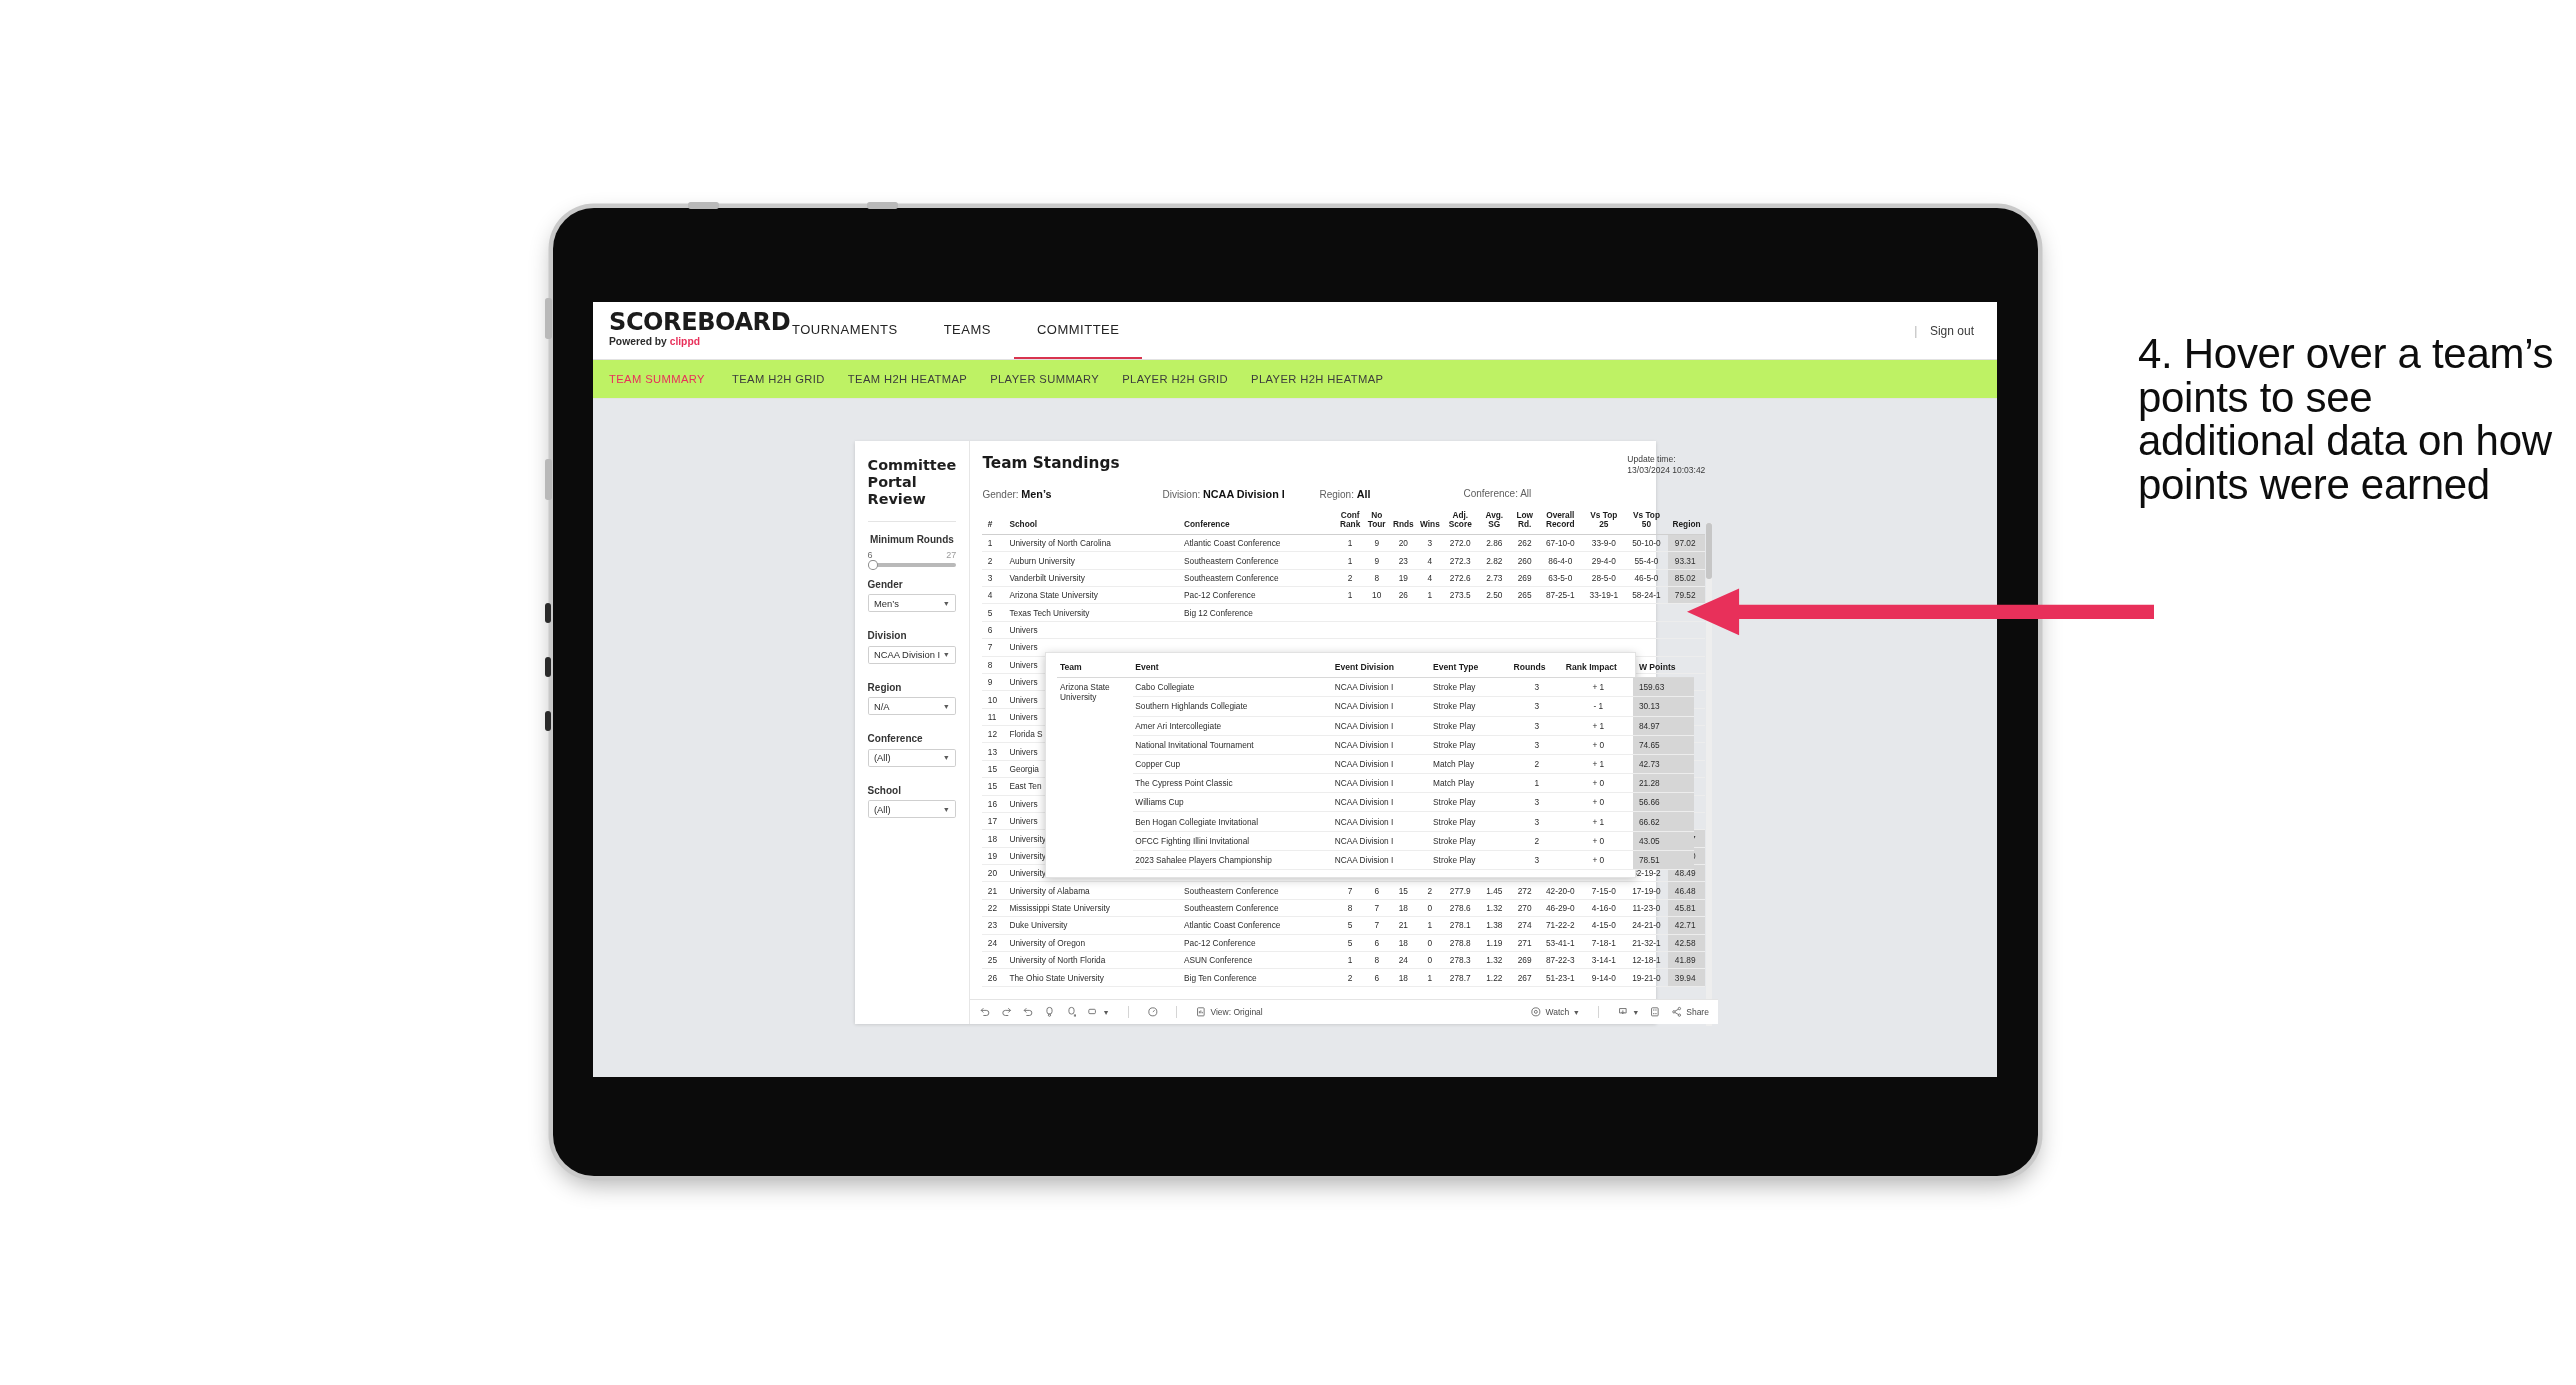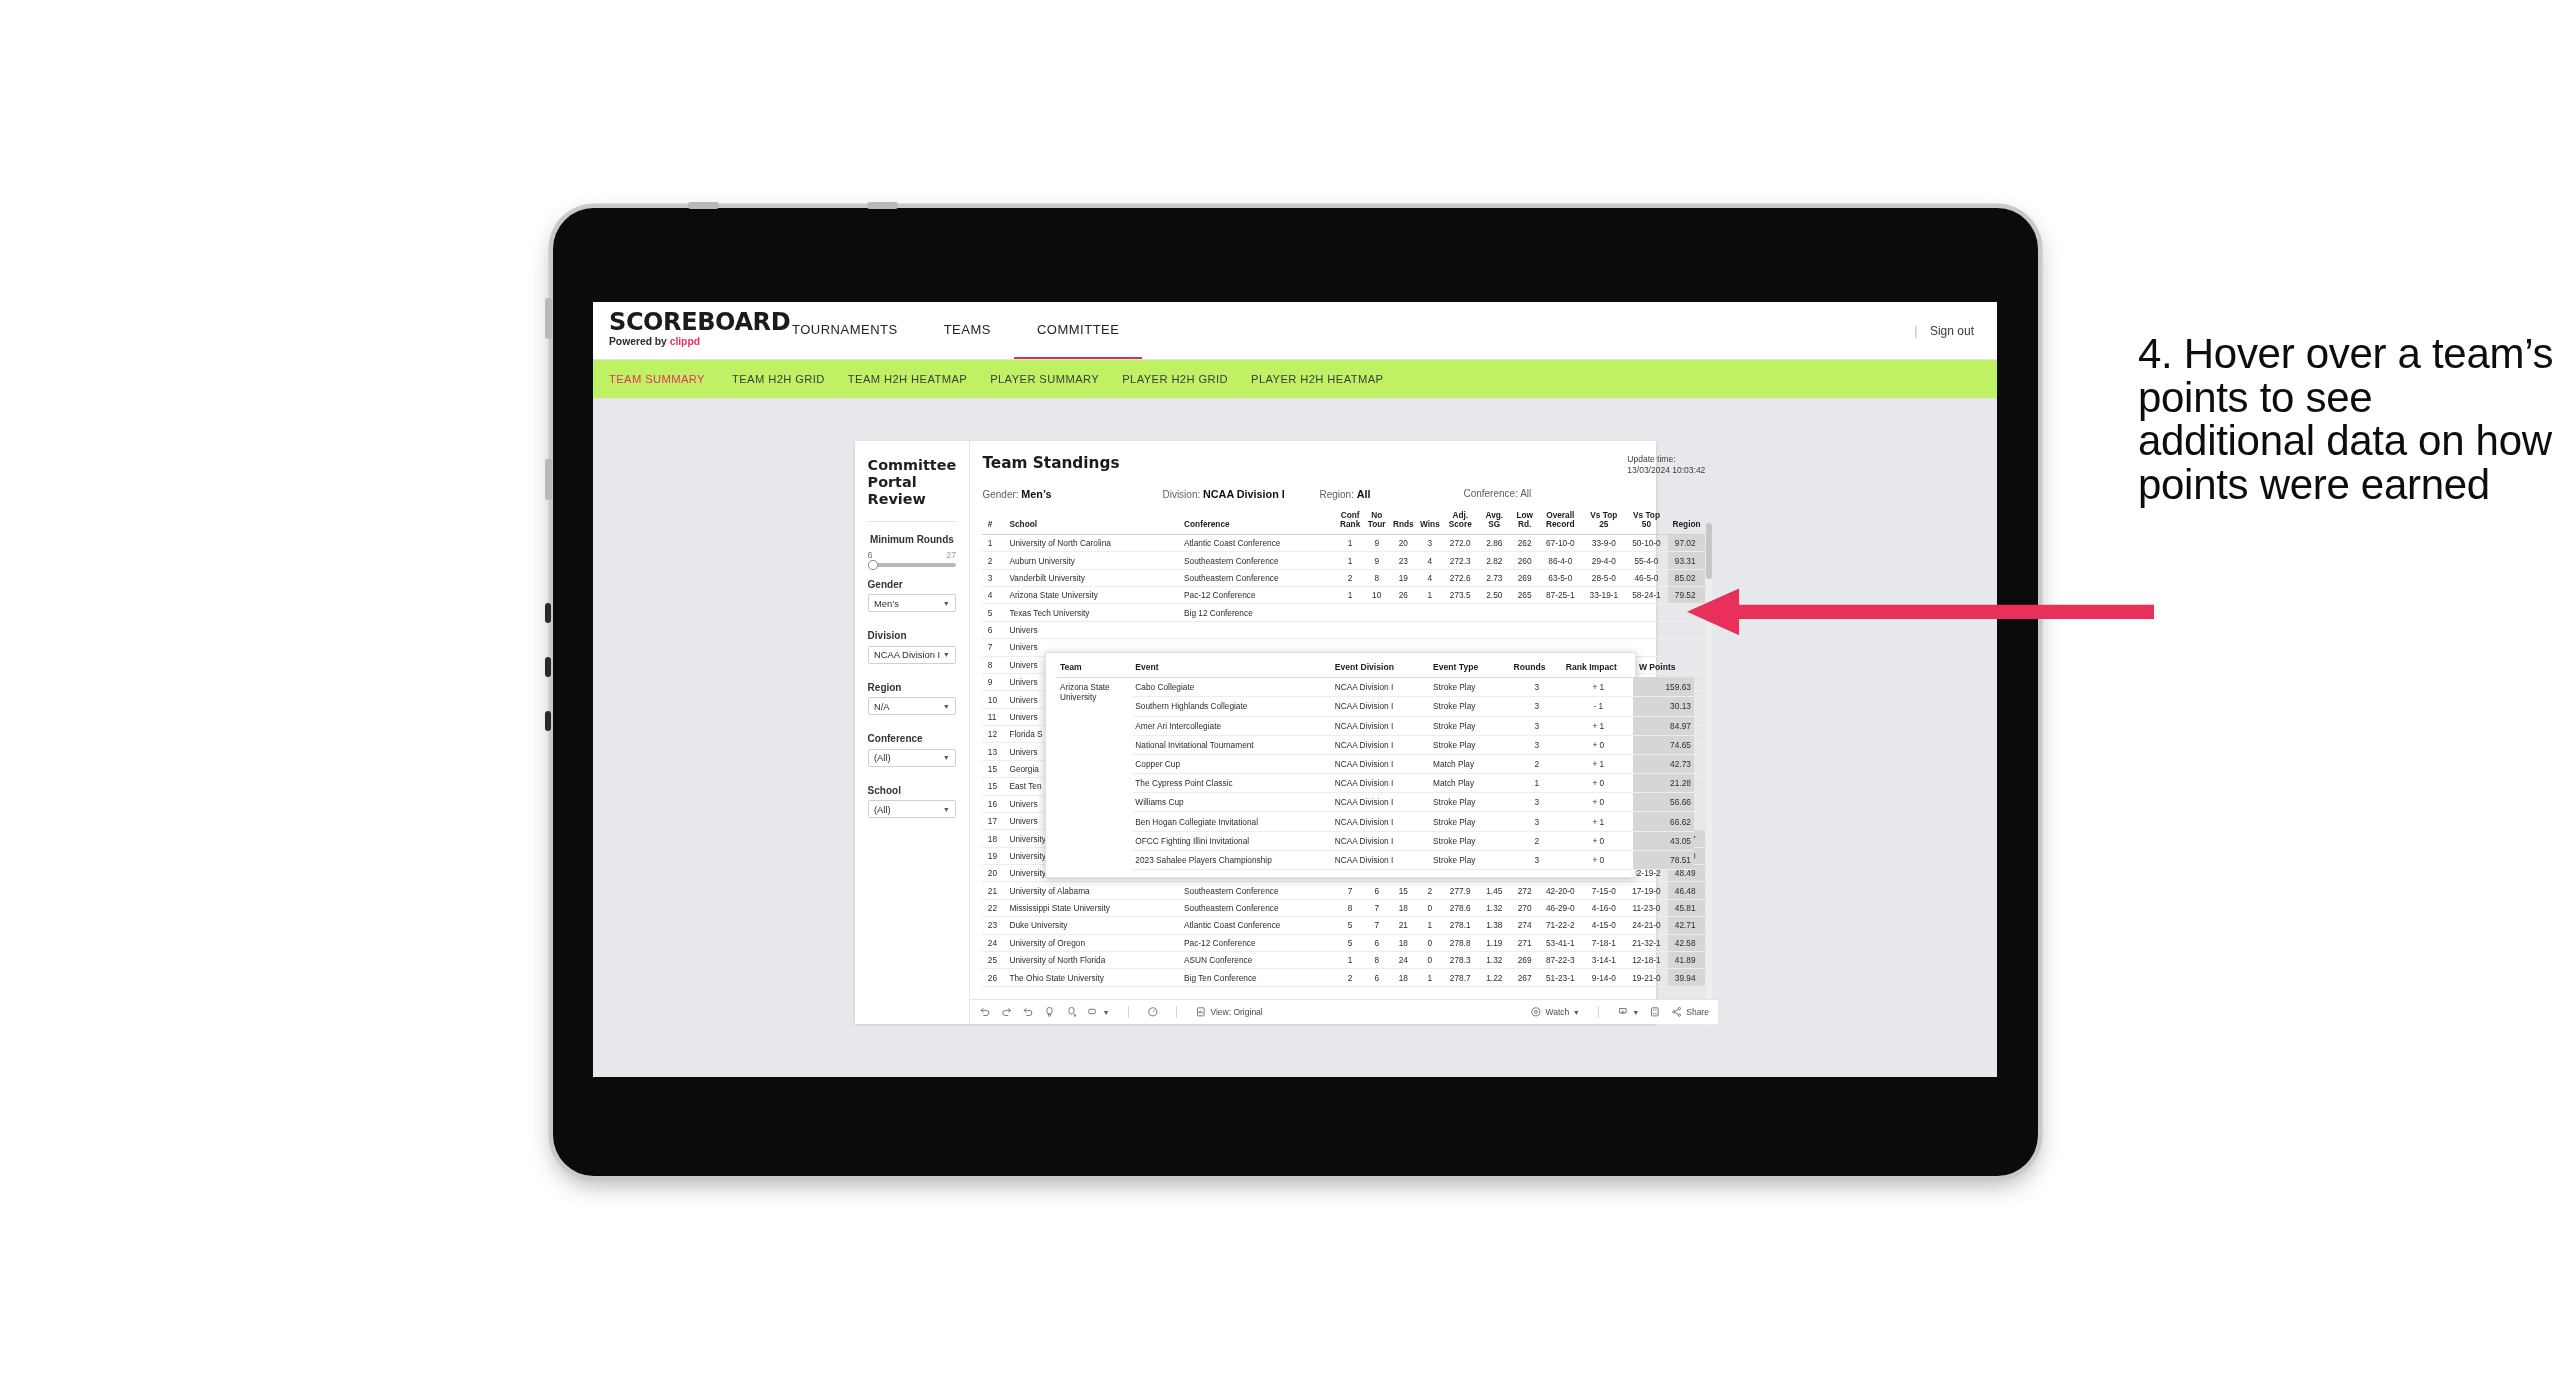"159.63" .t-wp { text-align: right -> left }
